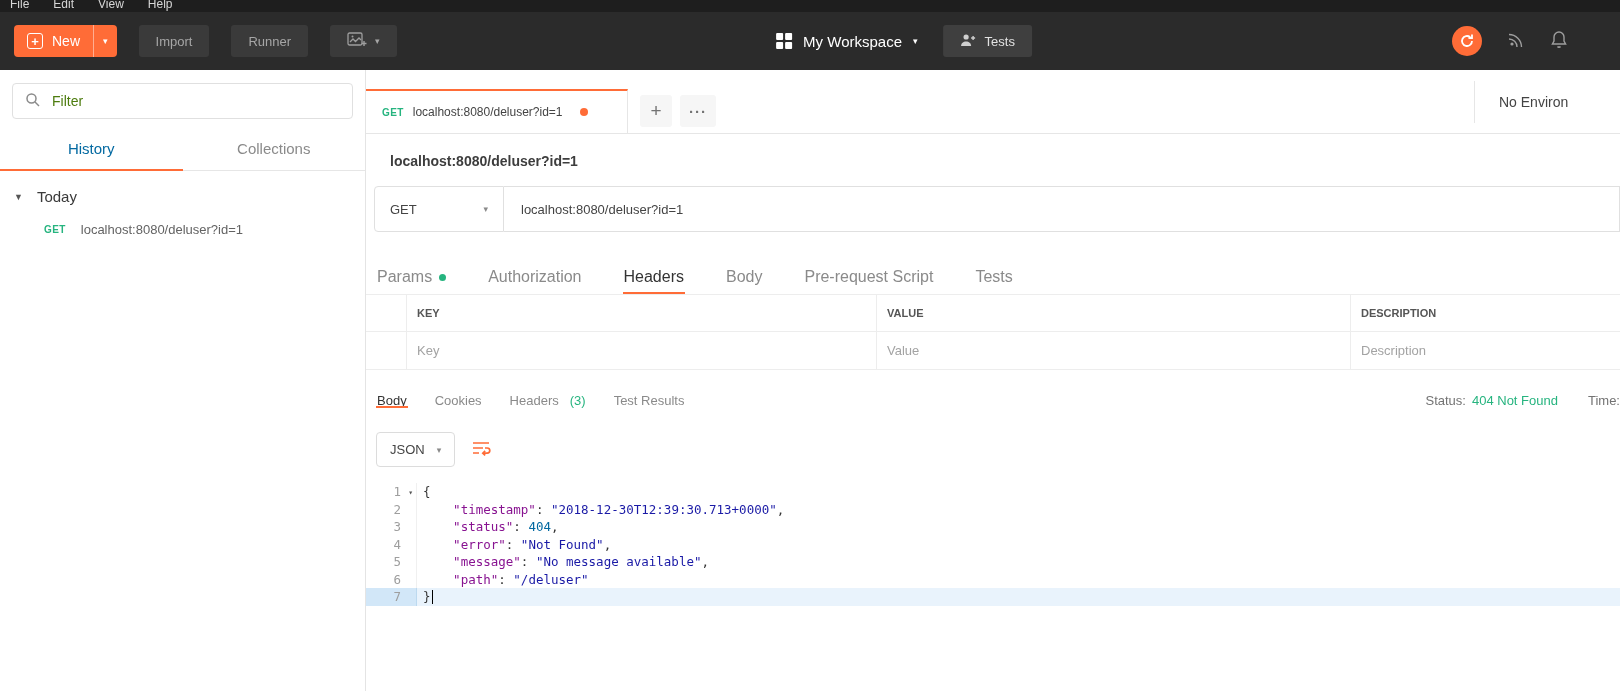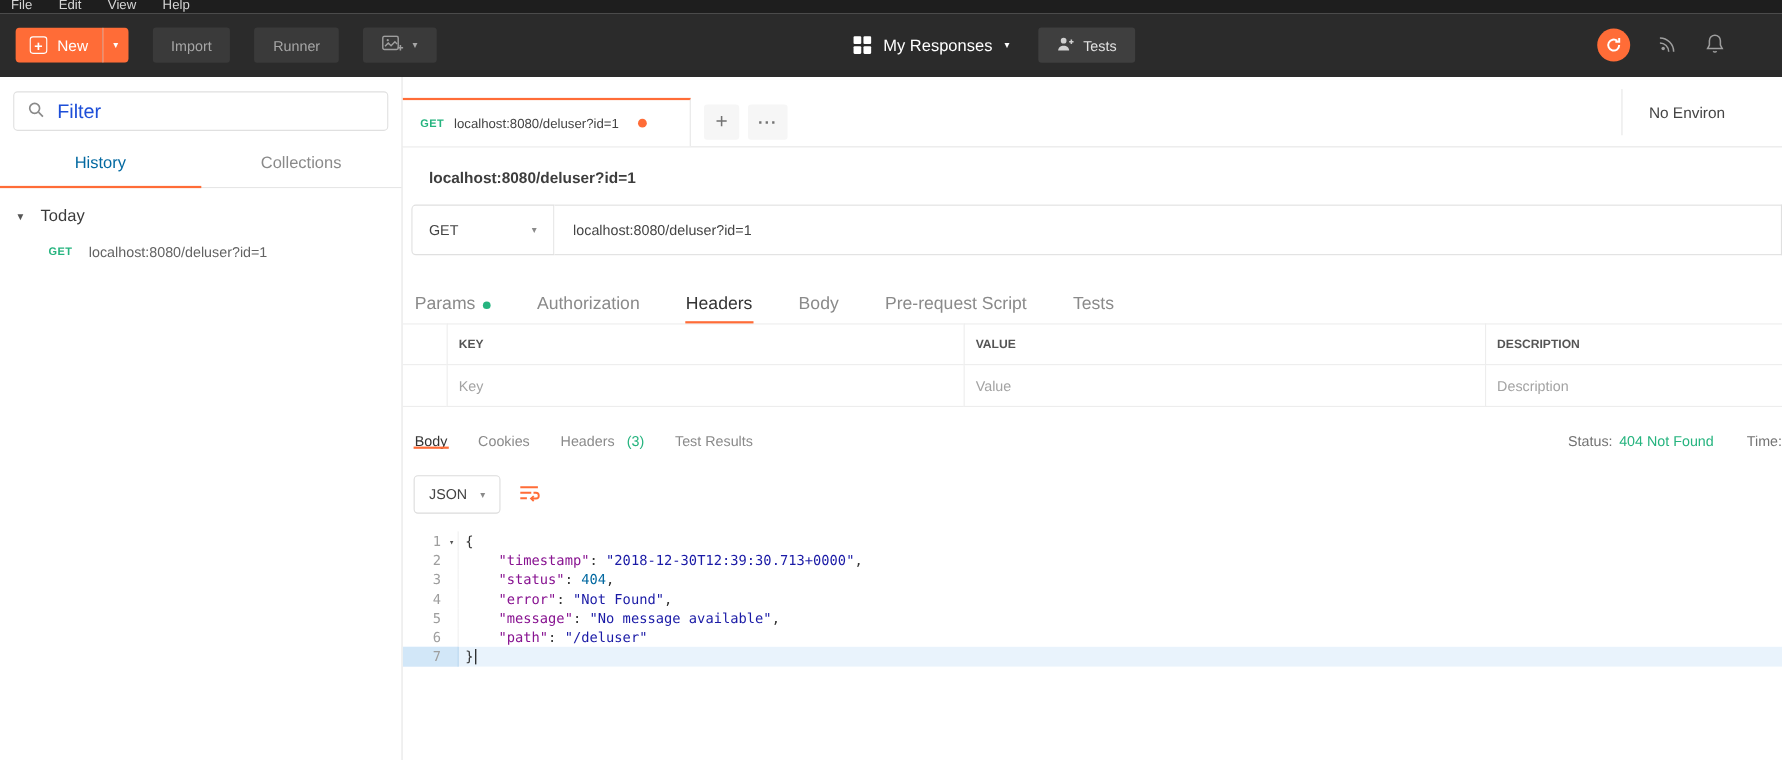"My Responses" span { text: Responses -> Workspace }
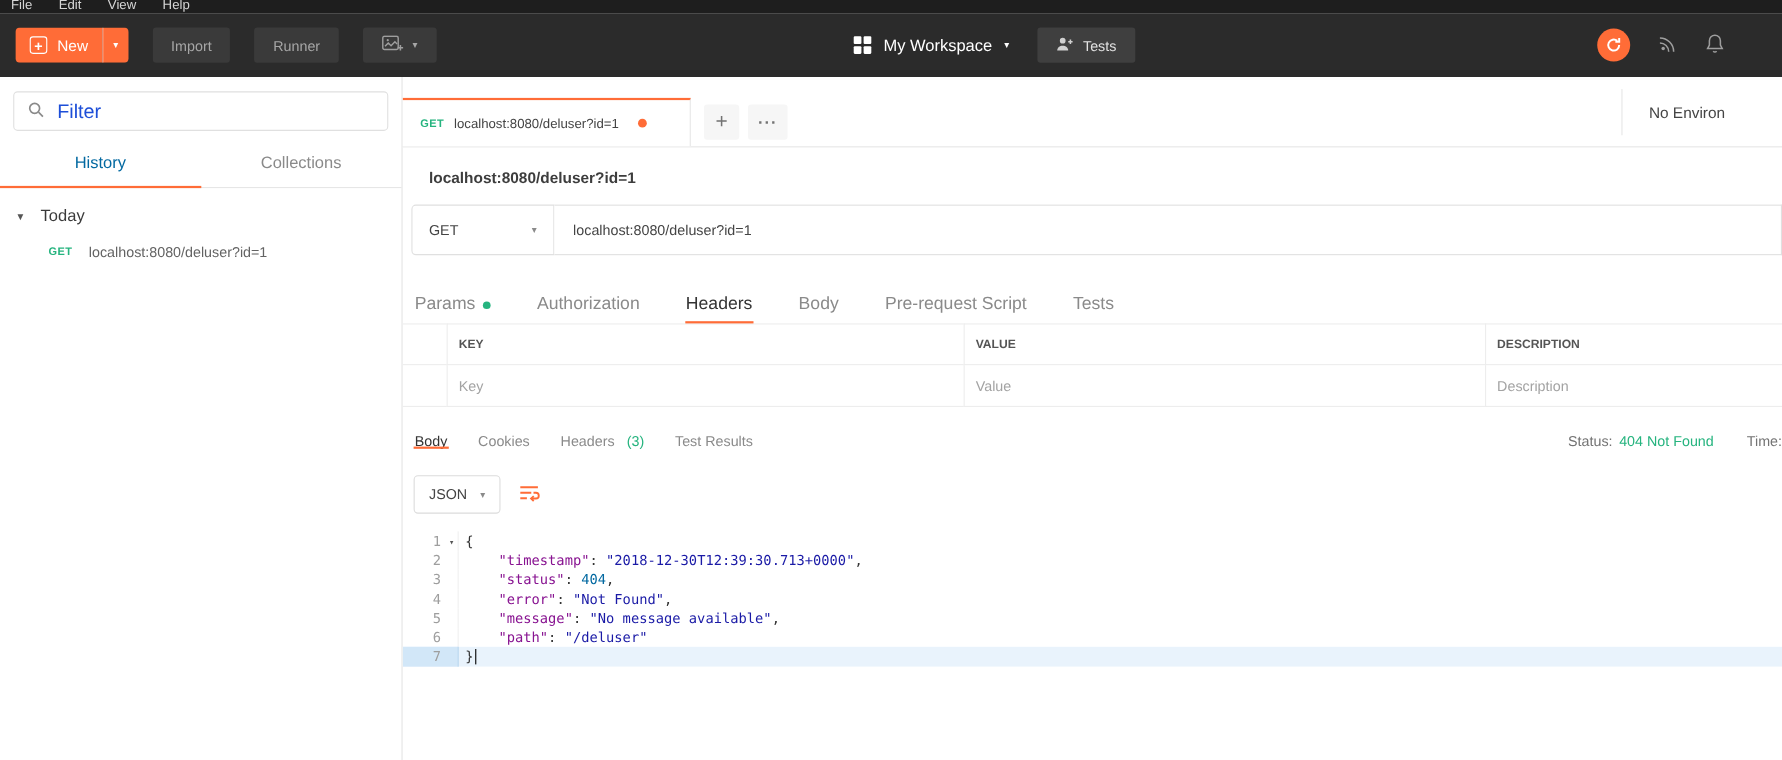"Filter" .filter .ph { color: #1d4ed8 -> #4d7c0f; font-size: 18px -> 14px }
